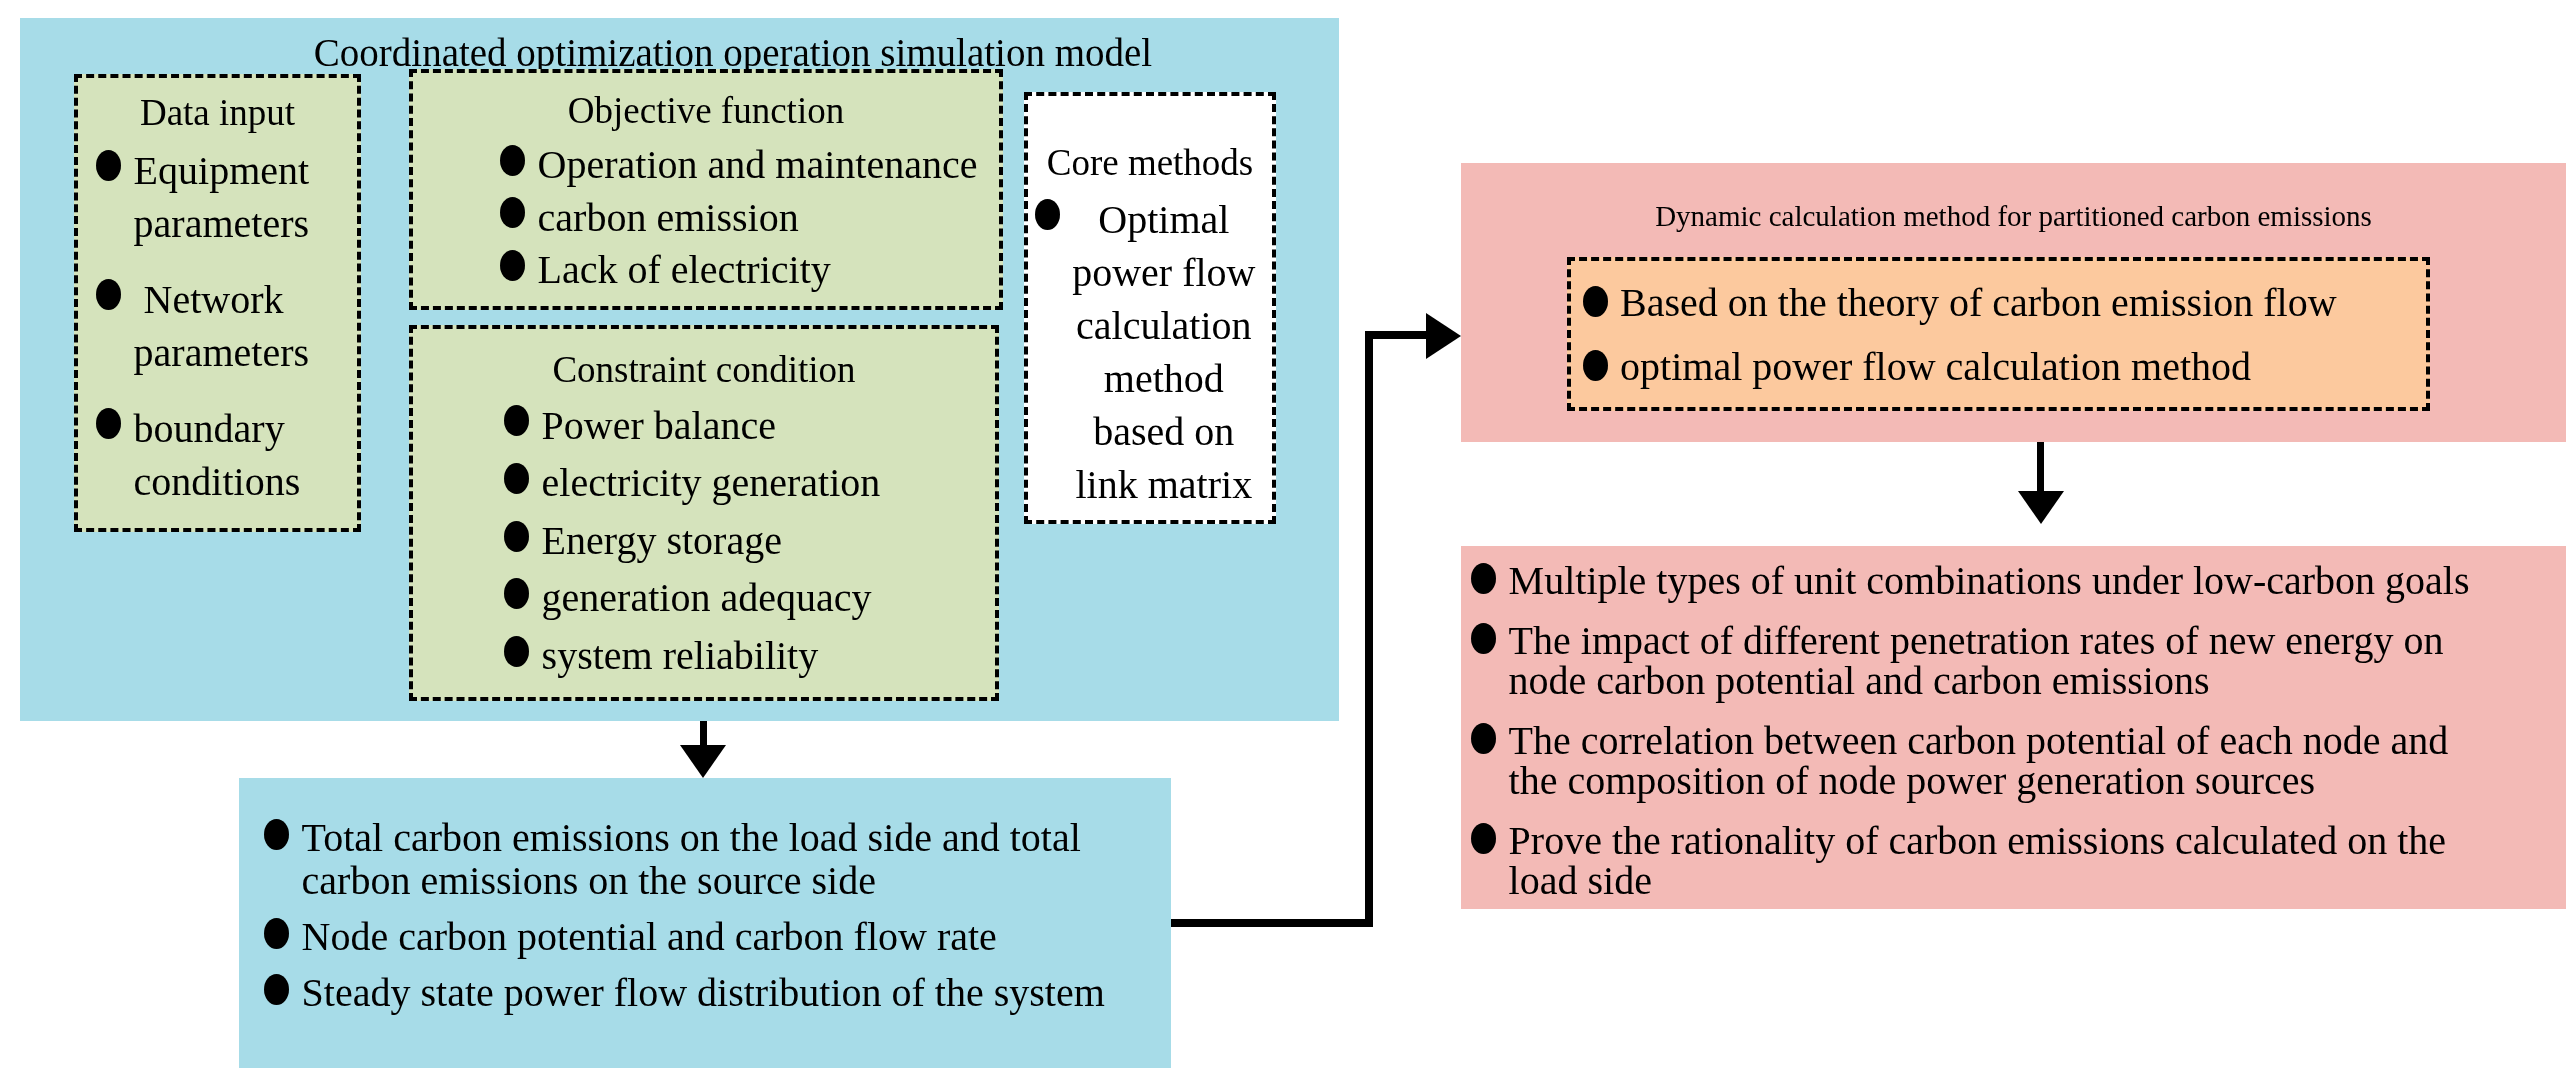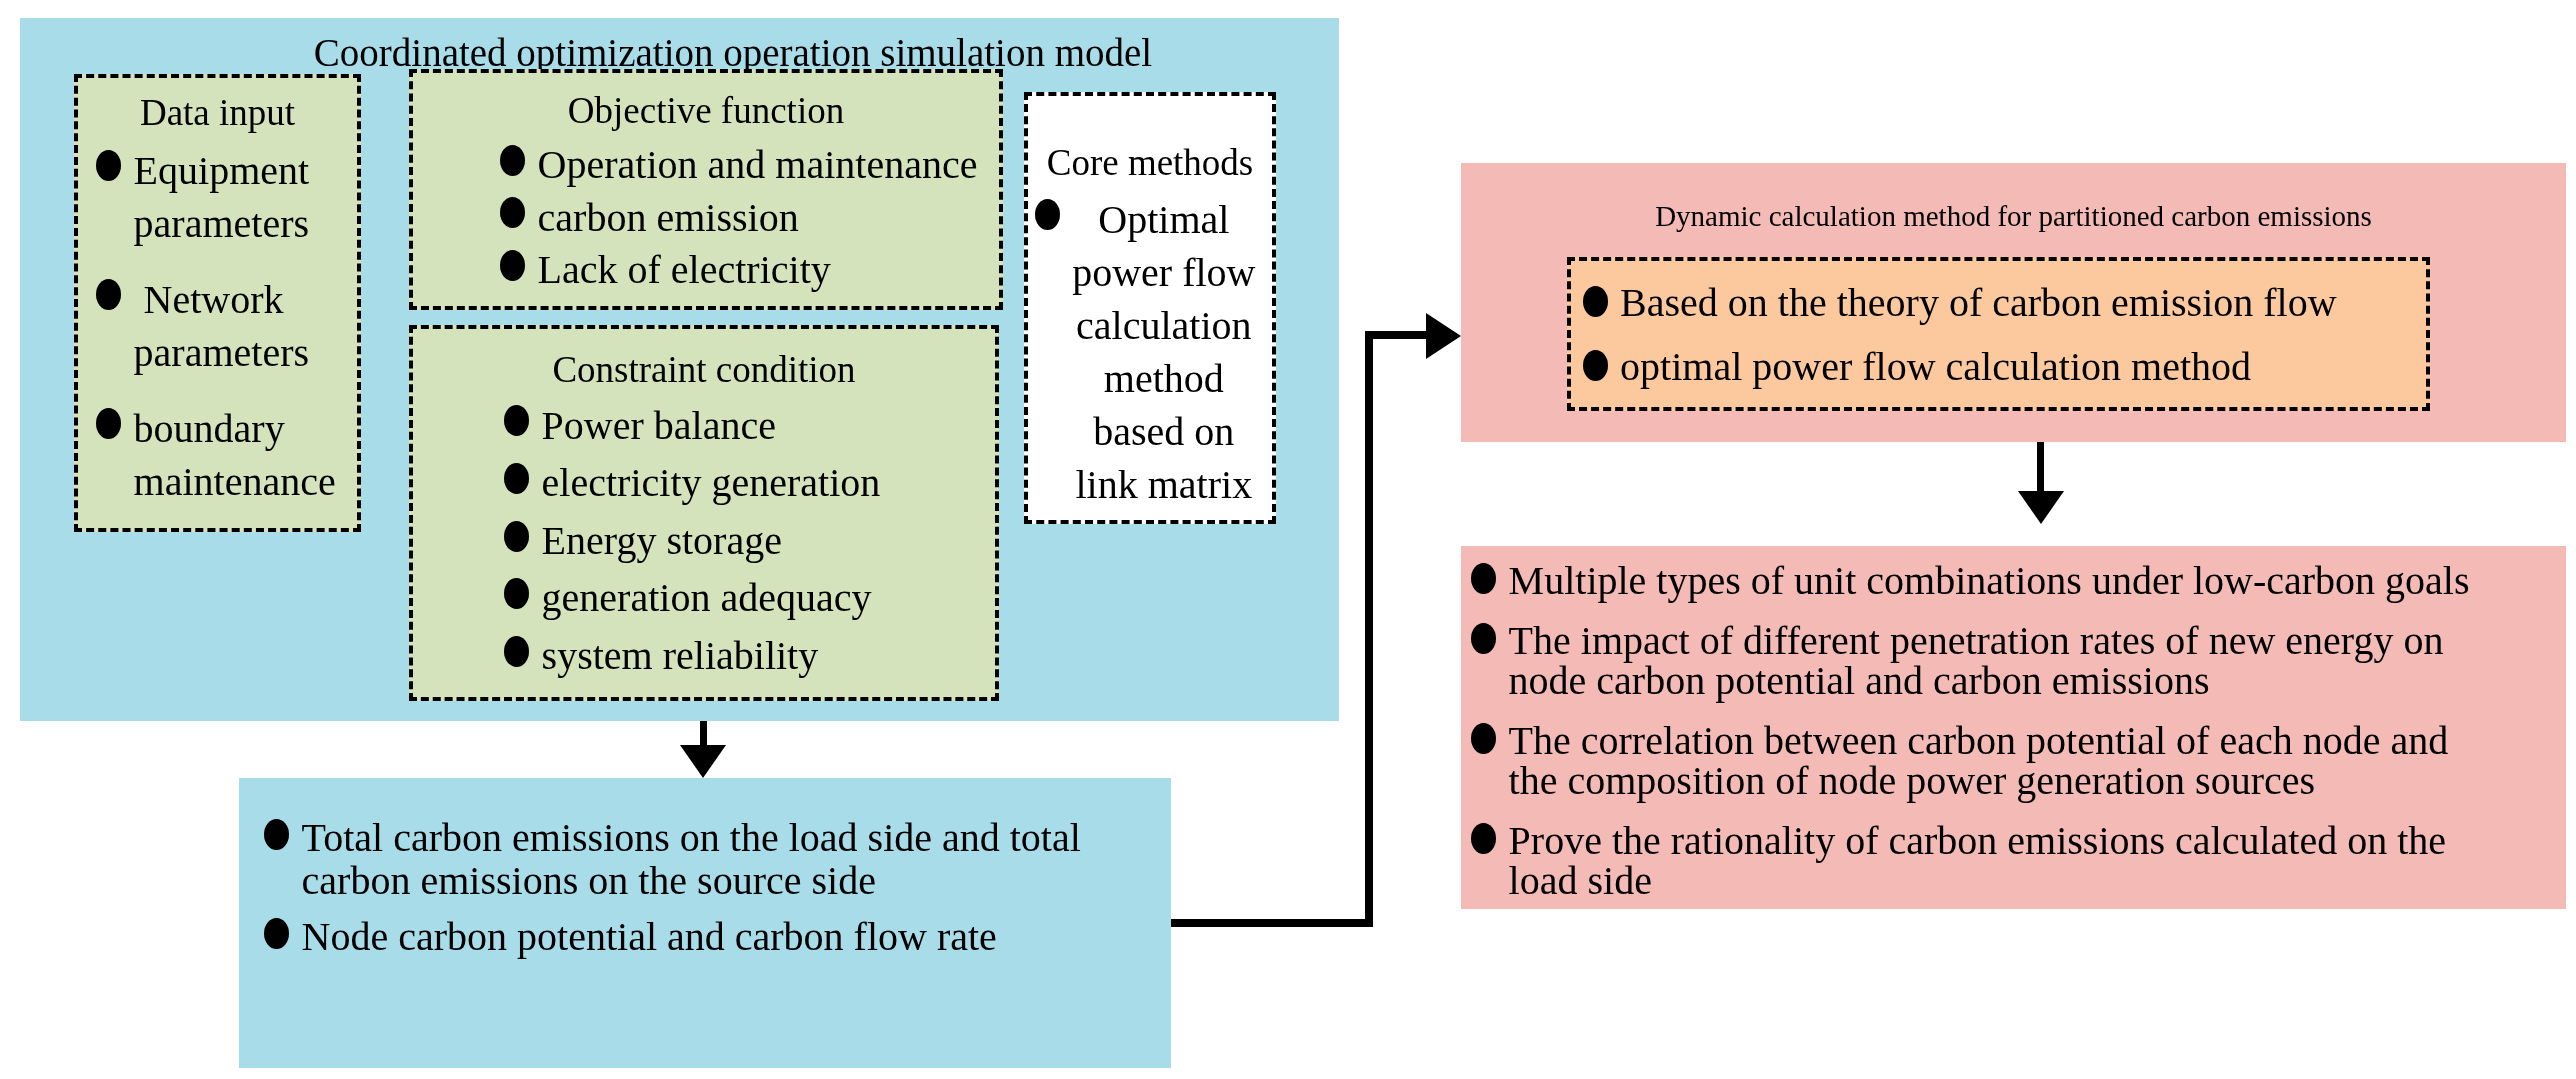"boundary" span.bullet-text { text: maintenance -> conditions }
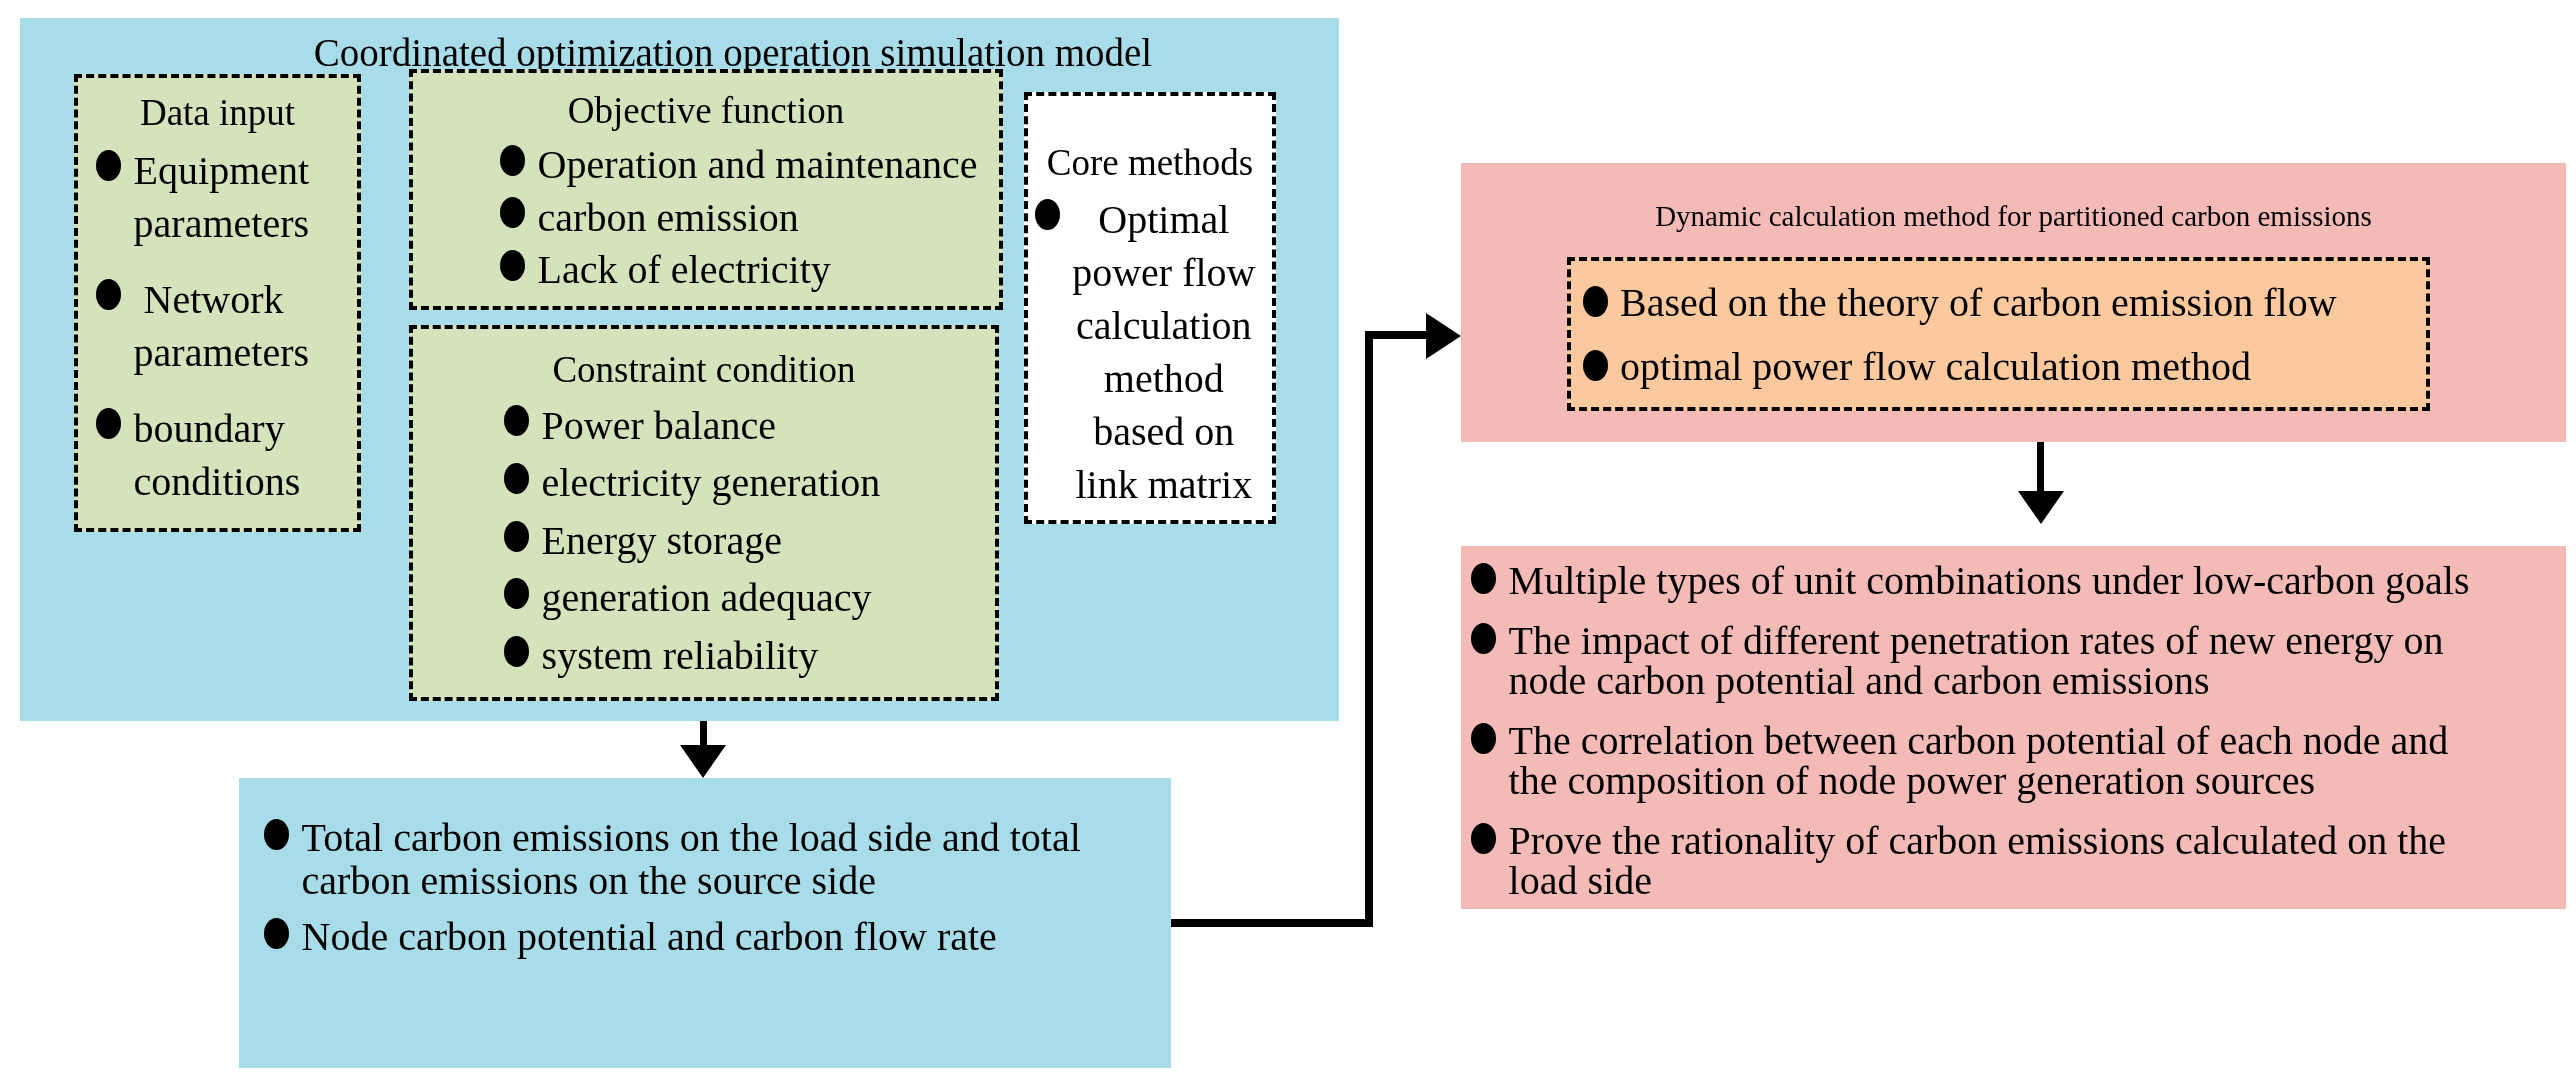"Steady state power flow distribution" div.bullet-item { html: none -> <div> <span></span> <span>Steady state power flow distribution of the system</span> </div> }
